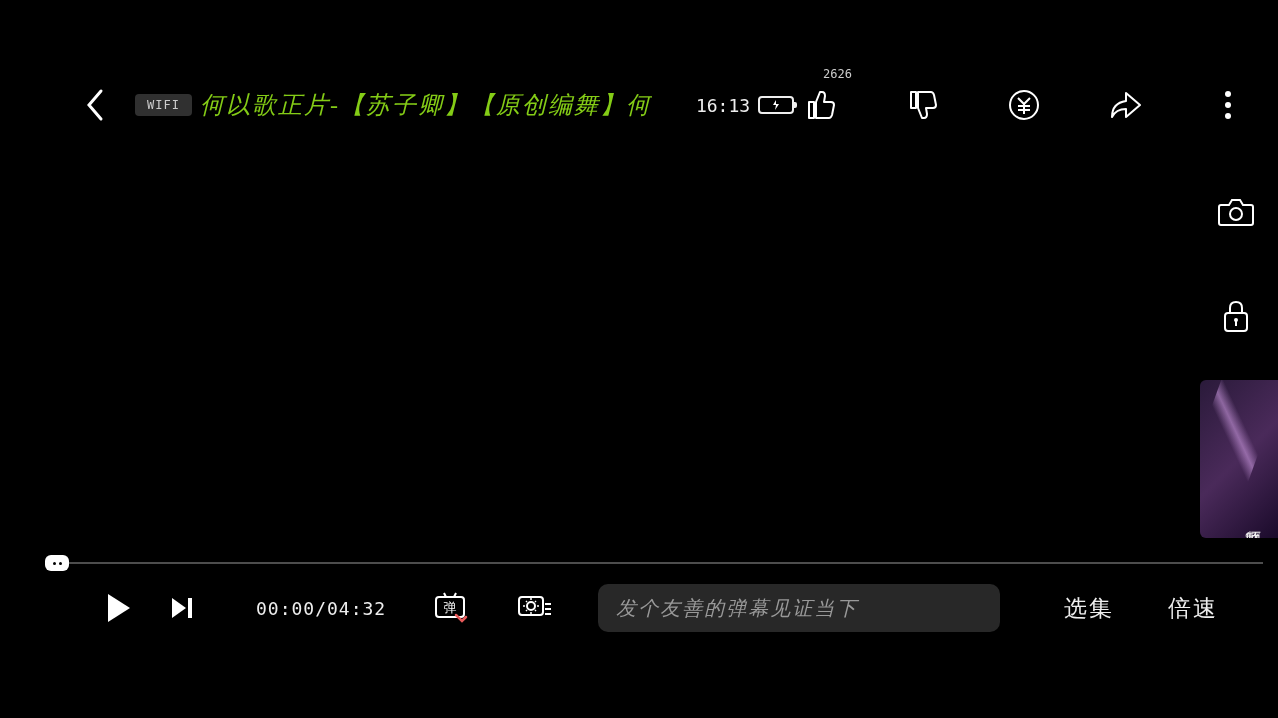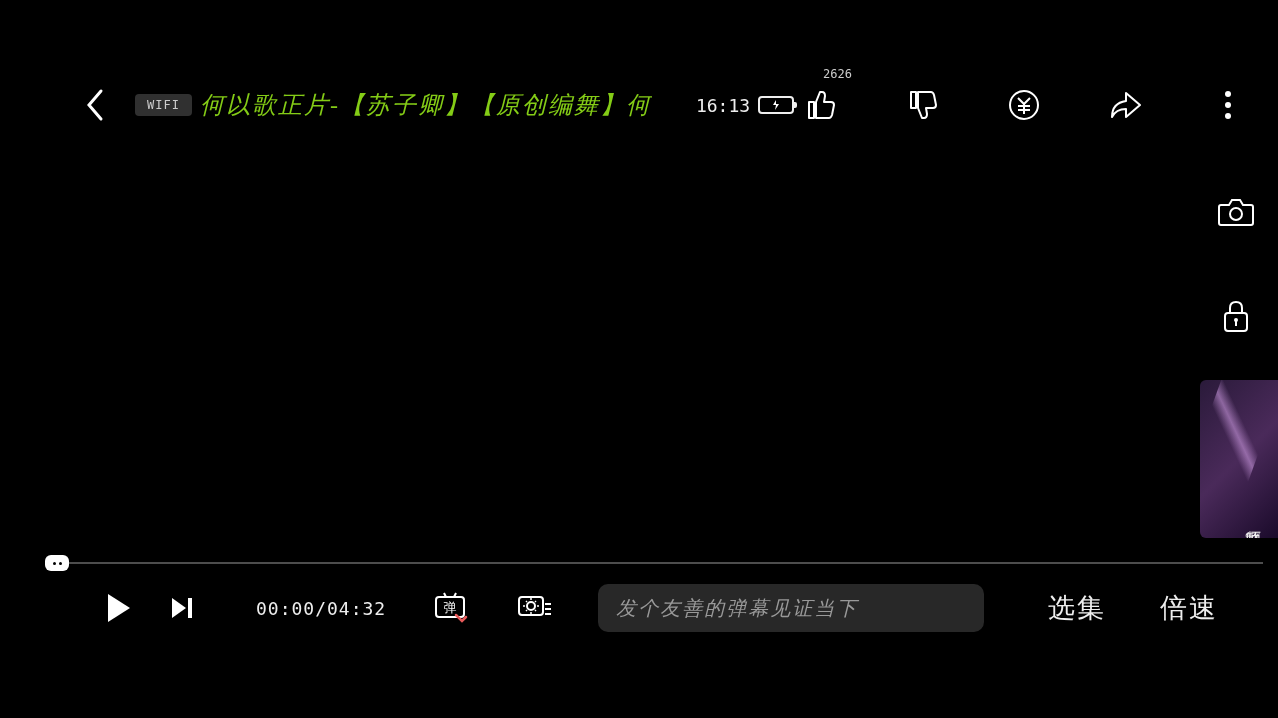"选集" .text-btn { font-size: 27px -> 23px }
